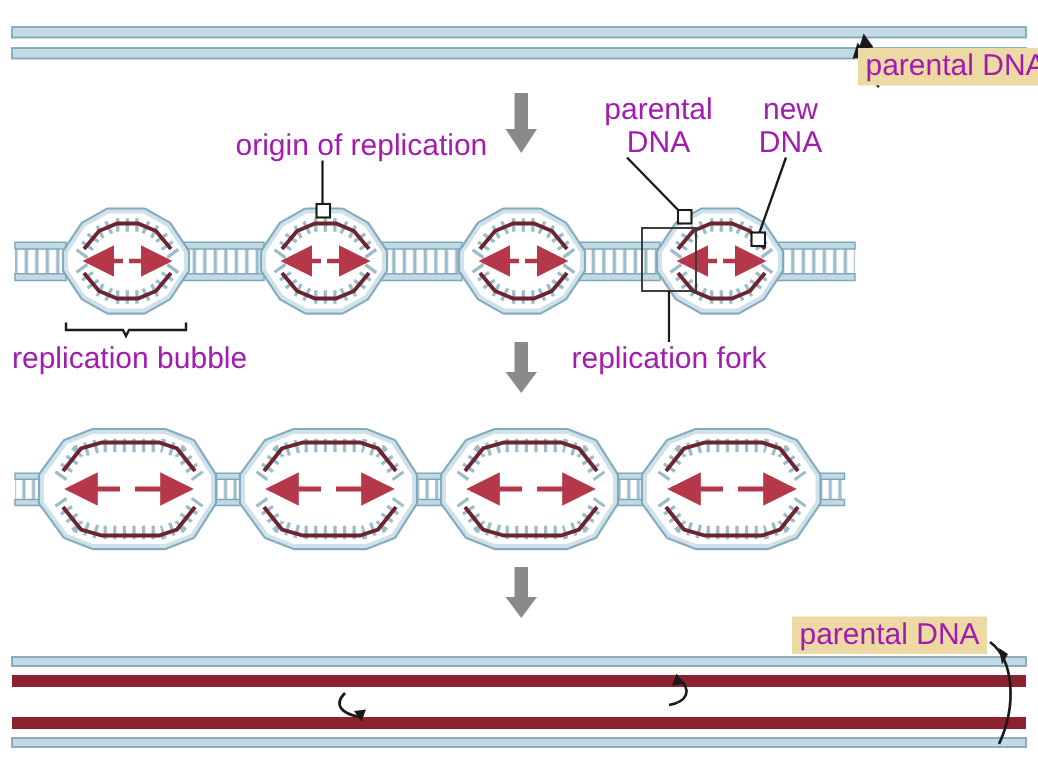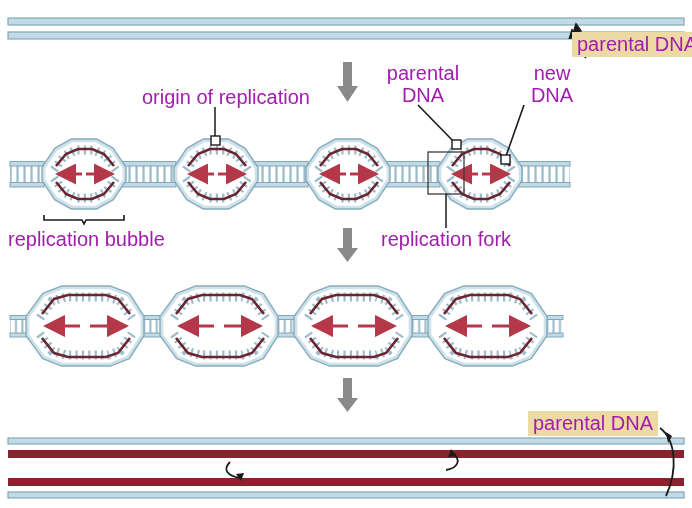"parental" div.lbl { left: 381px -> 397px }
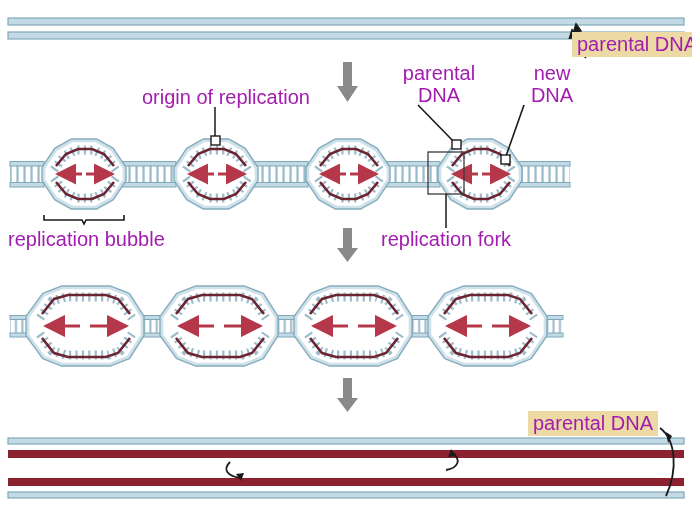"new" div.lbl { left: 522px -> 497px }
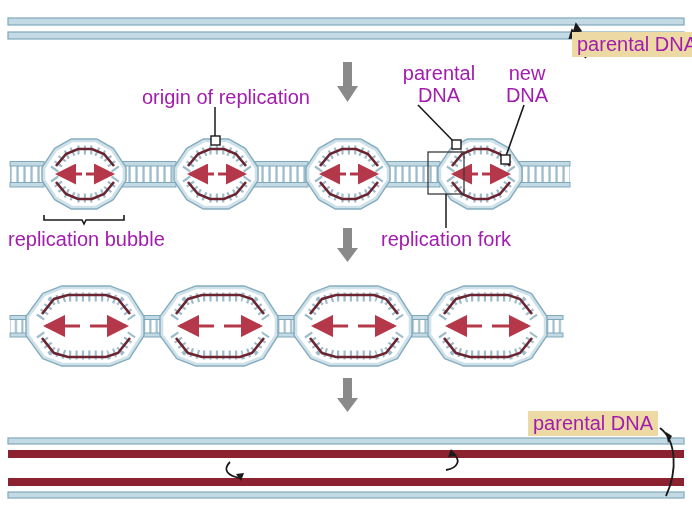"origin of replication" div.lbl { left: 142px -> 157px }
